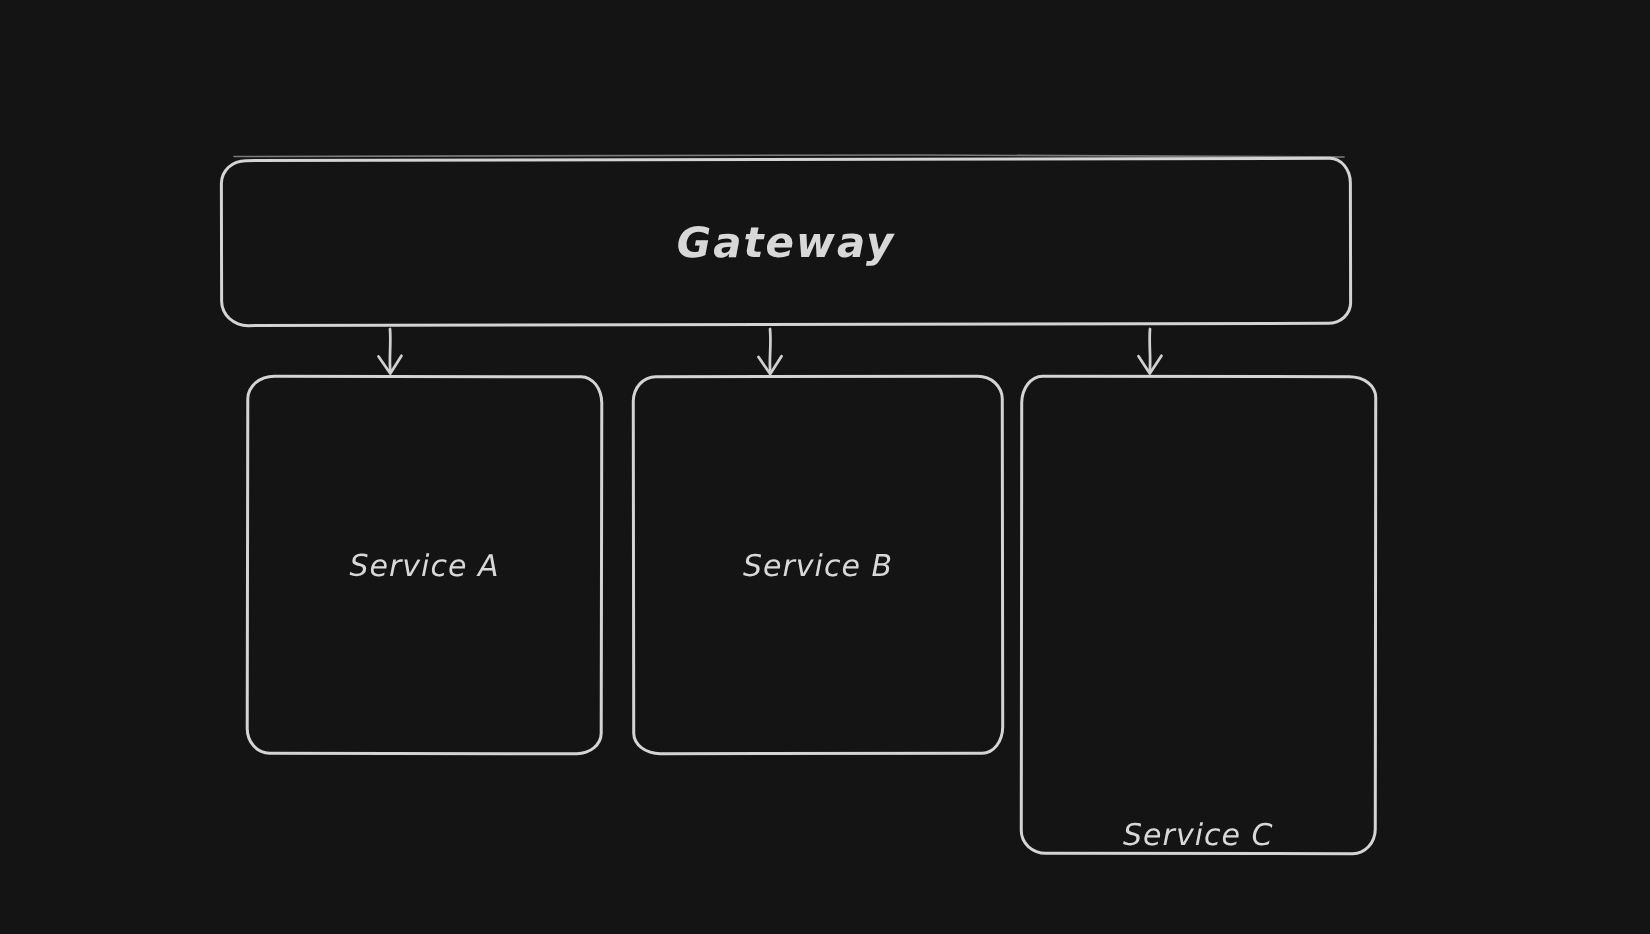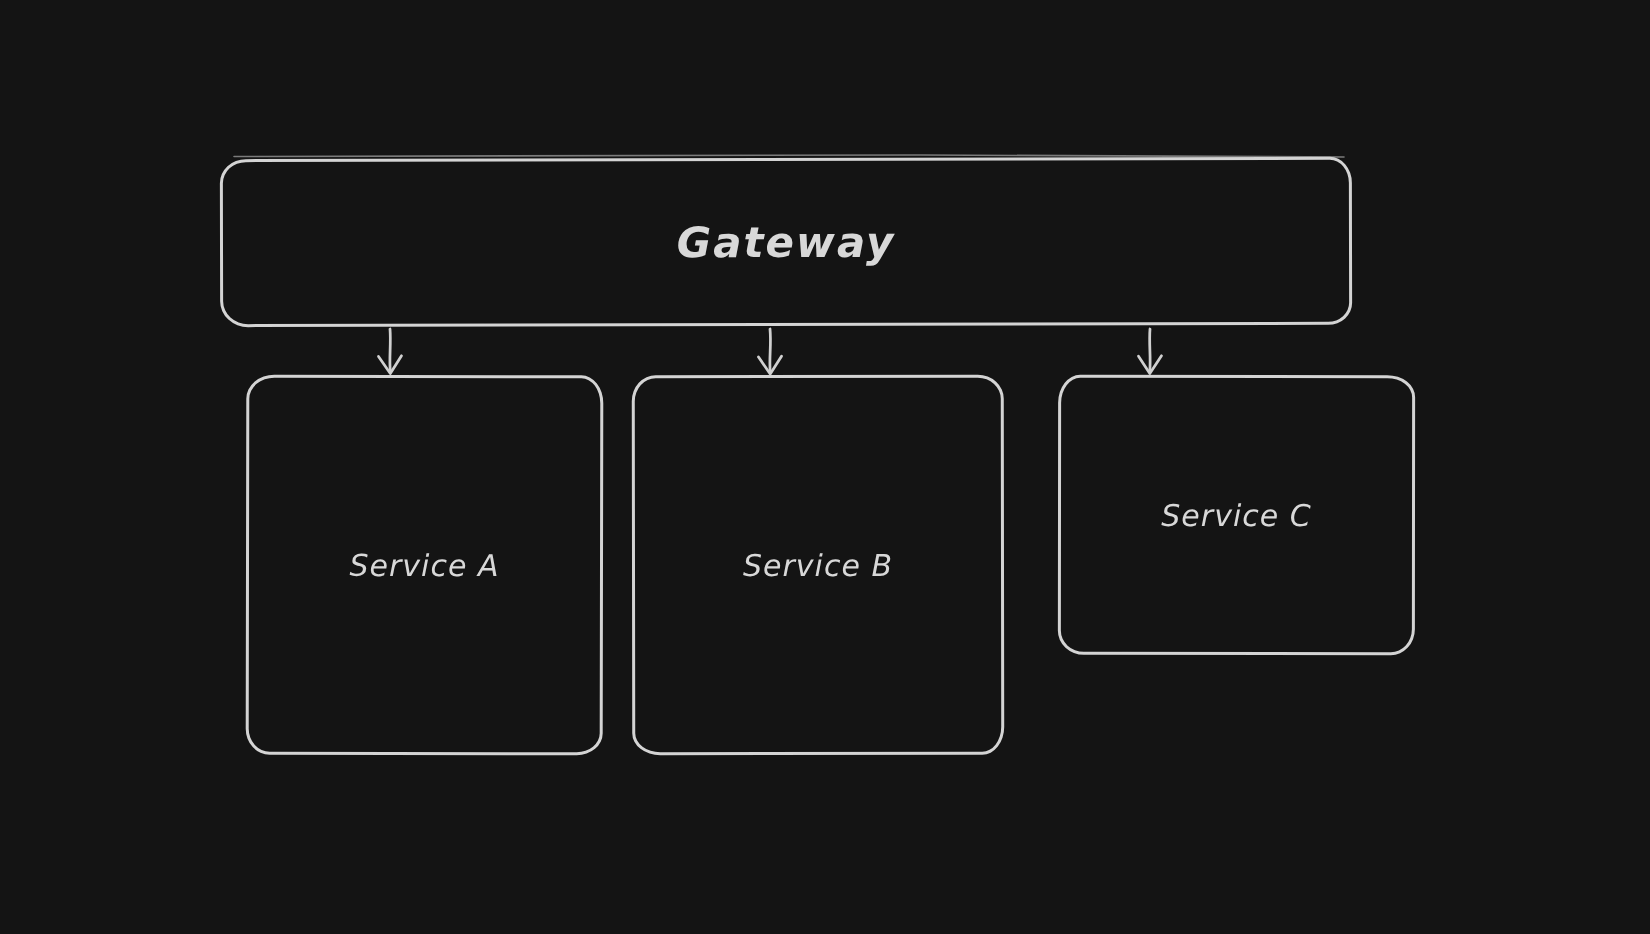"Service C" #node-service-c { align-items: none -> flex-end; height: 280px -> 480px; left: 1038px -> 1000px }
